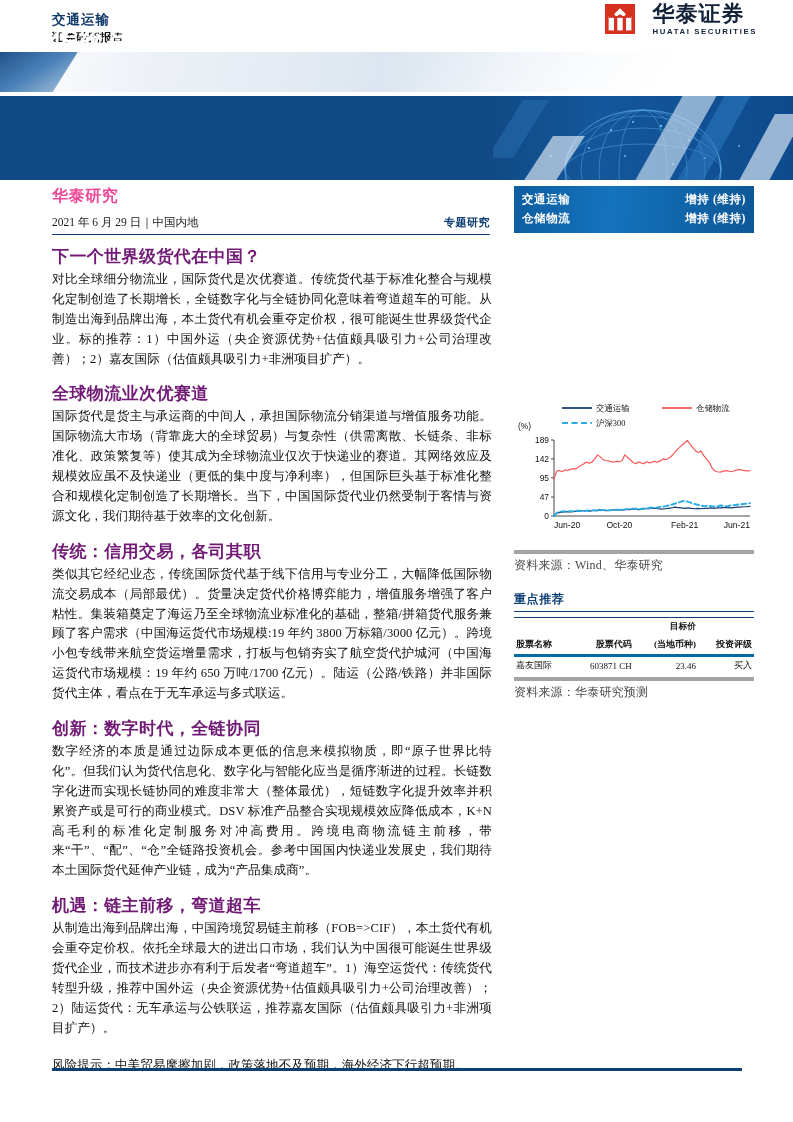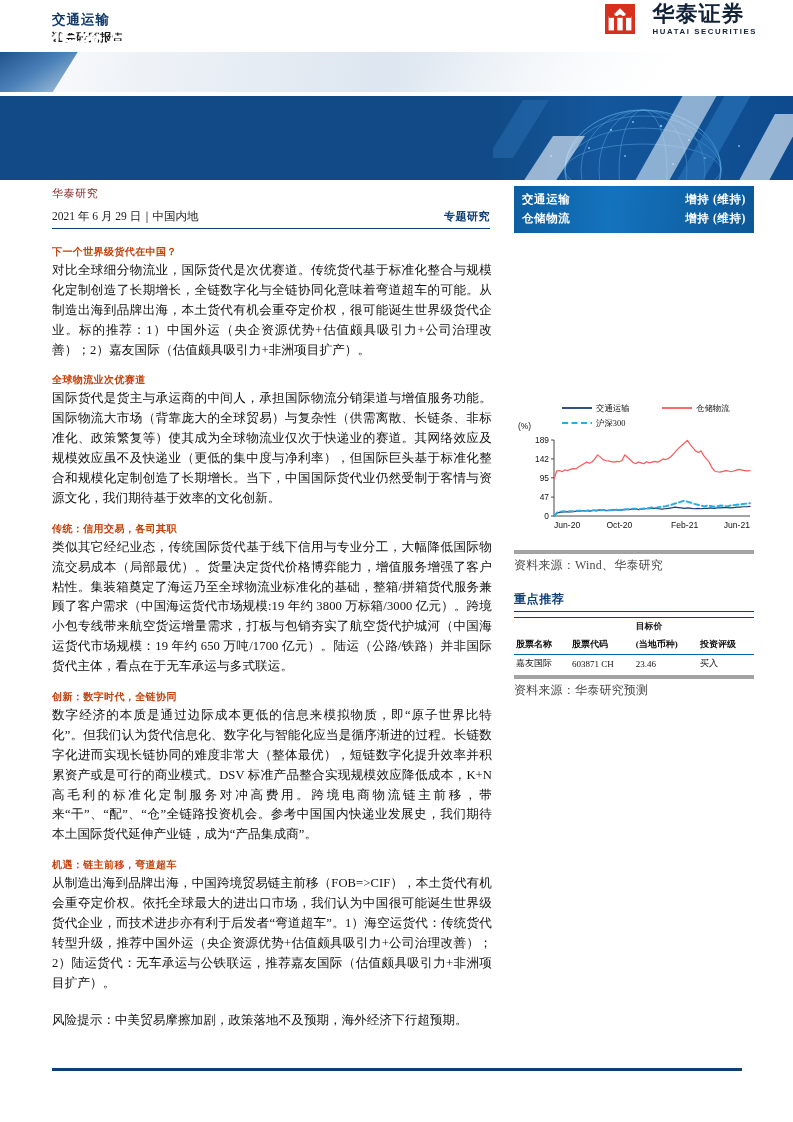"华泰研究" .meta-brand { color: #7f1d1d -> #ec4899; font-size: 11px -> 16px; font-weight: 400 -> 700 }
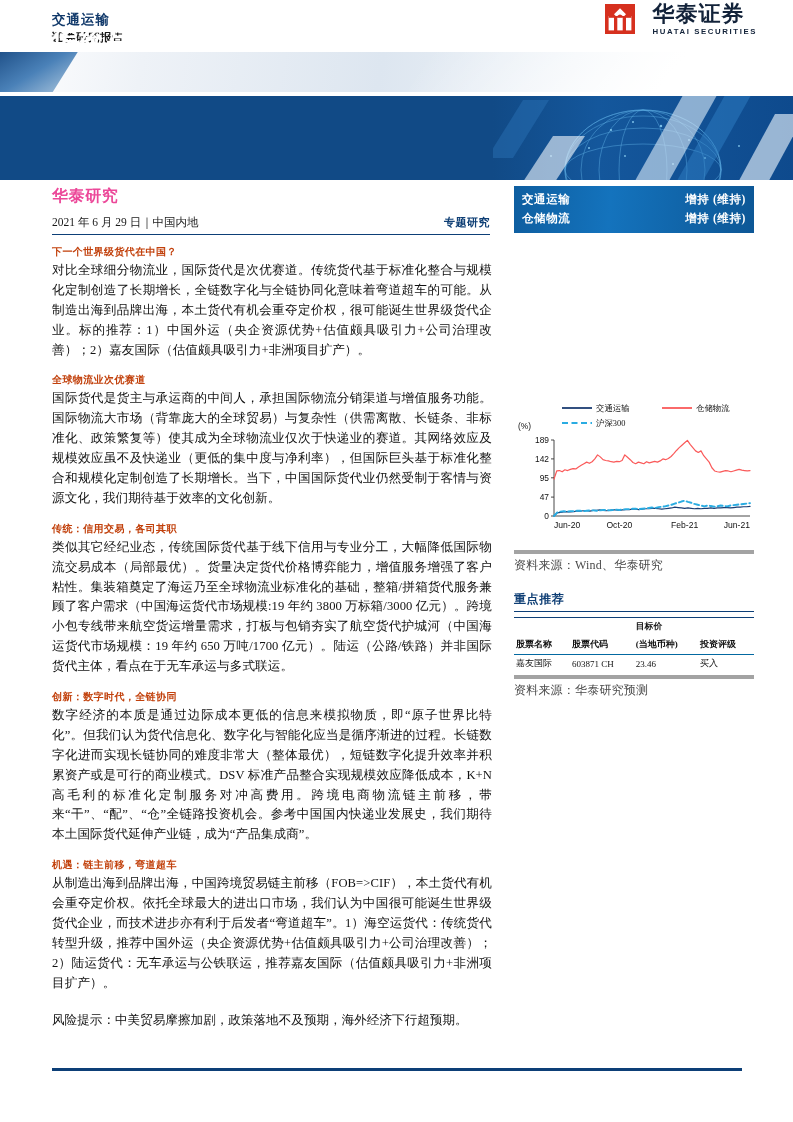"下一个世界级货代在中国？" .sec-head { color: #c2410c -> #701a75; font-size: 10px -> 17px }
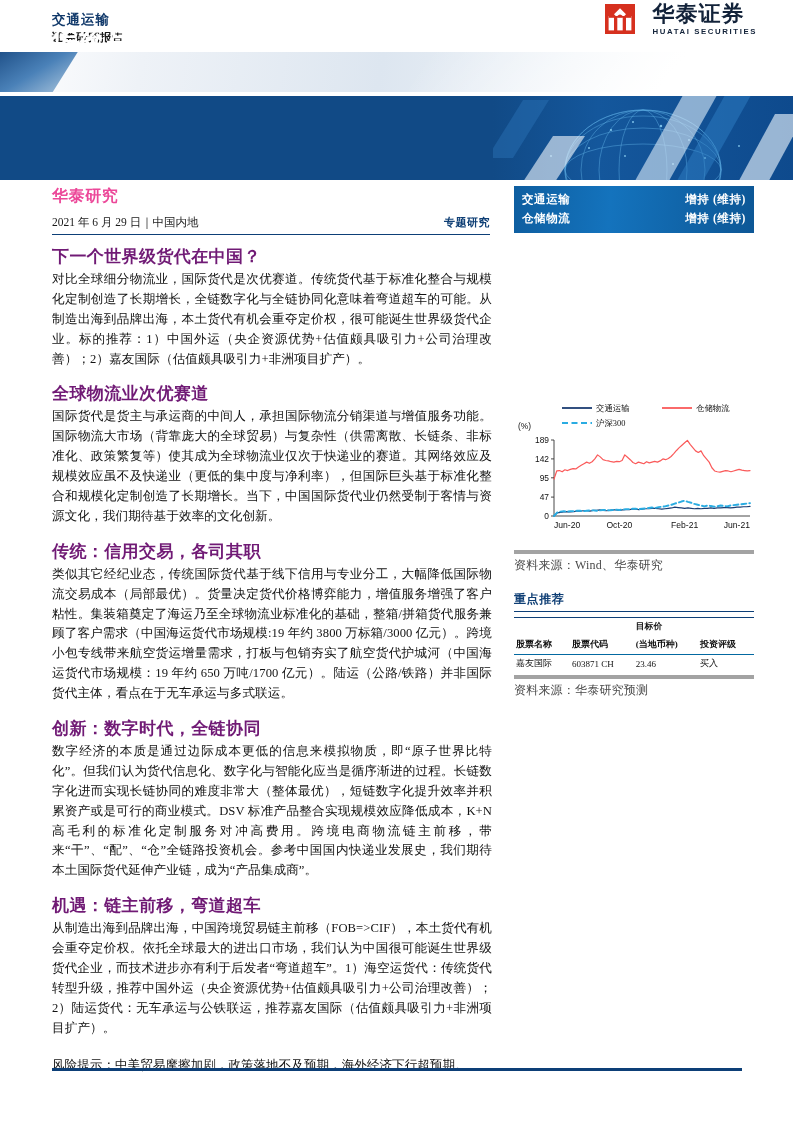"目标价" .picks-table th, .picks-table td { text-align: left -> right }
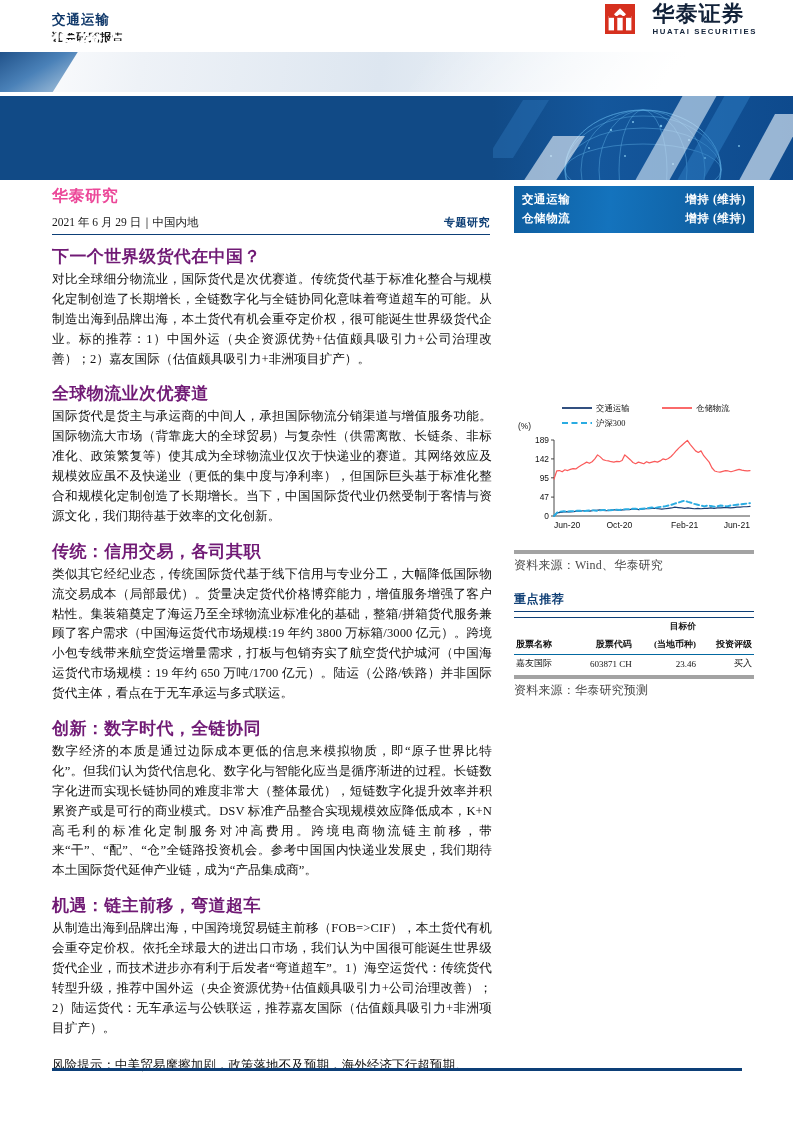"股票名称" .picks-table thead tr.sub-head th { border-bottom: 1px solid #0369a1 -> 3px solid #0369a1 }
